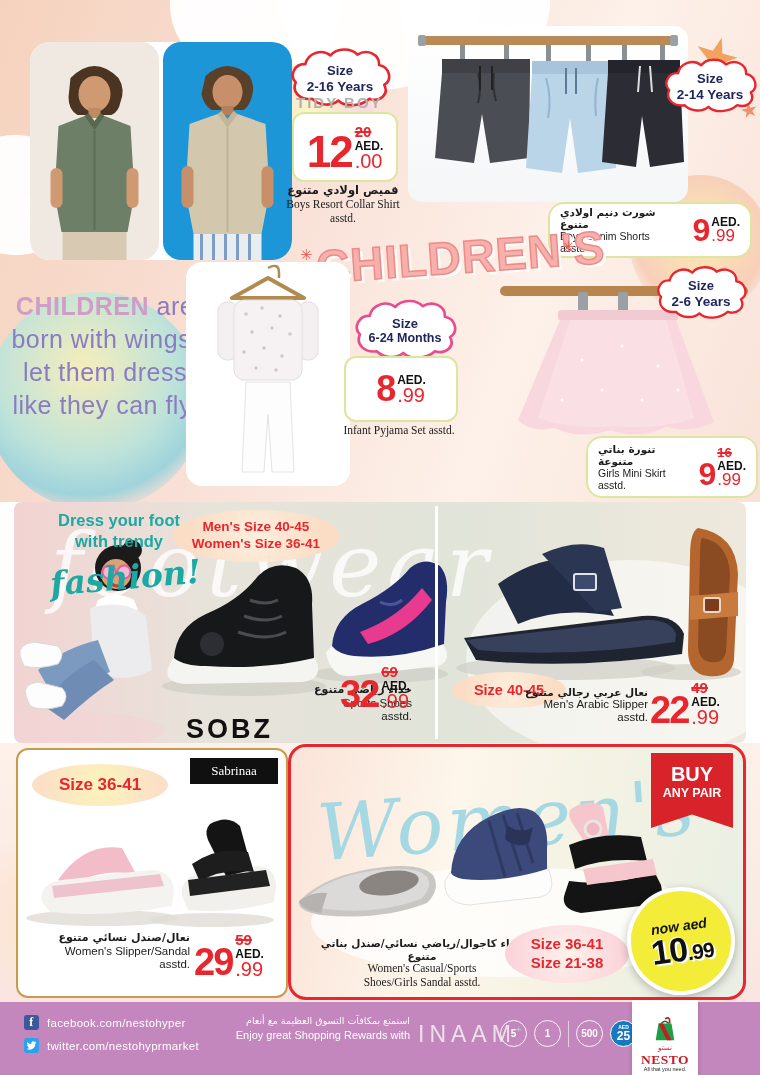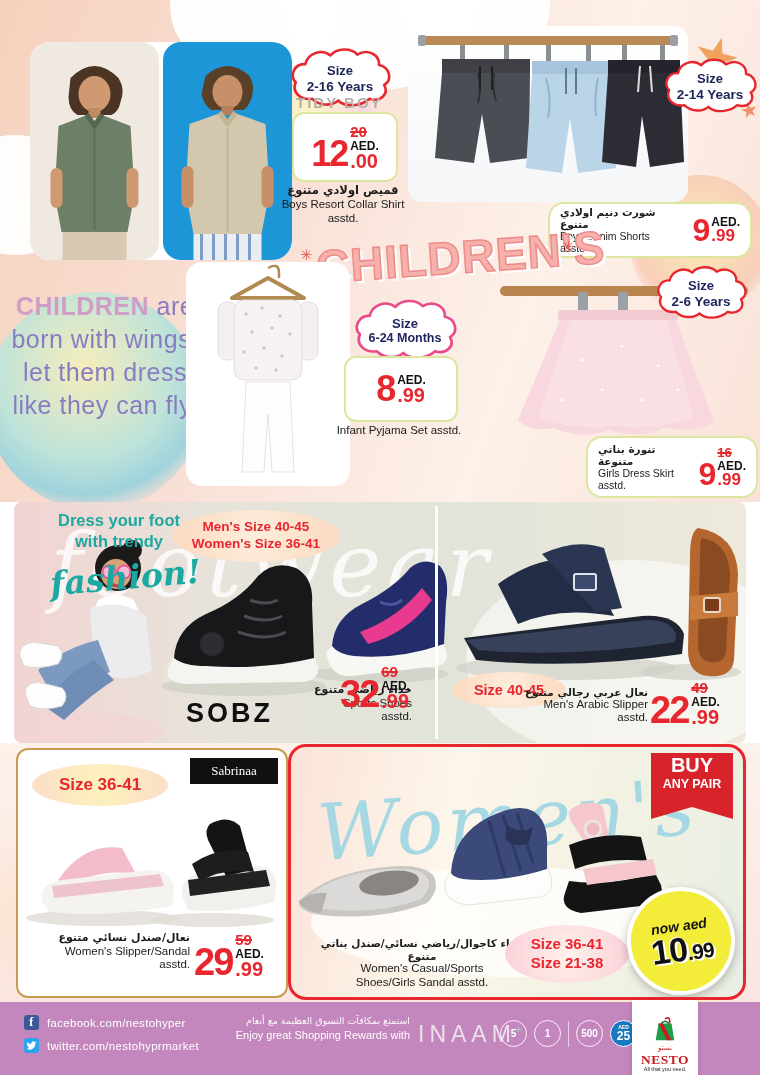"12" span.p-int { font-size: 36px -> 44px }
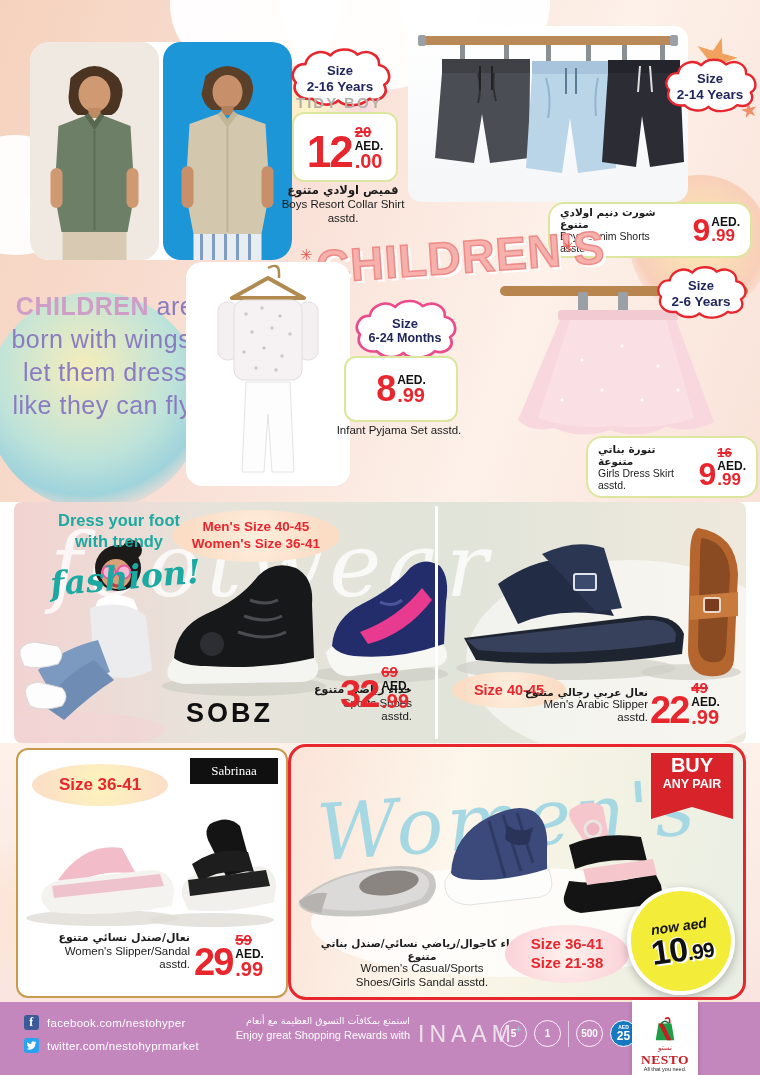".00" .p-dec { font-weight: 700 -> 400 }
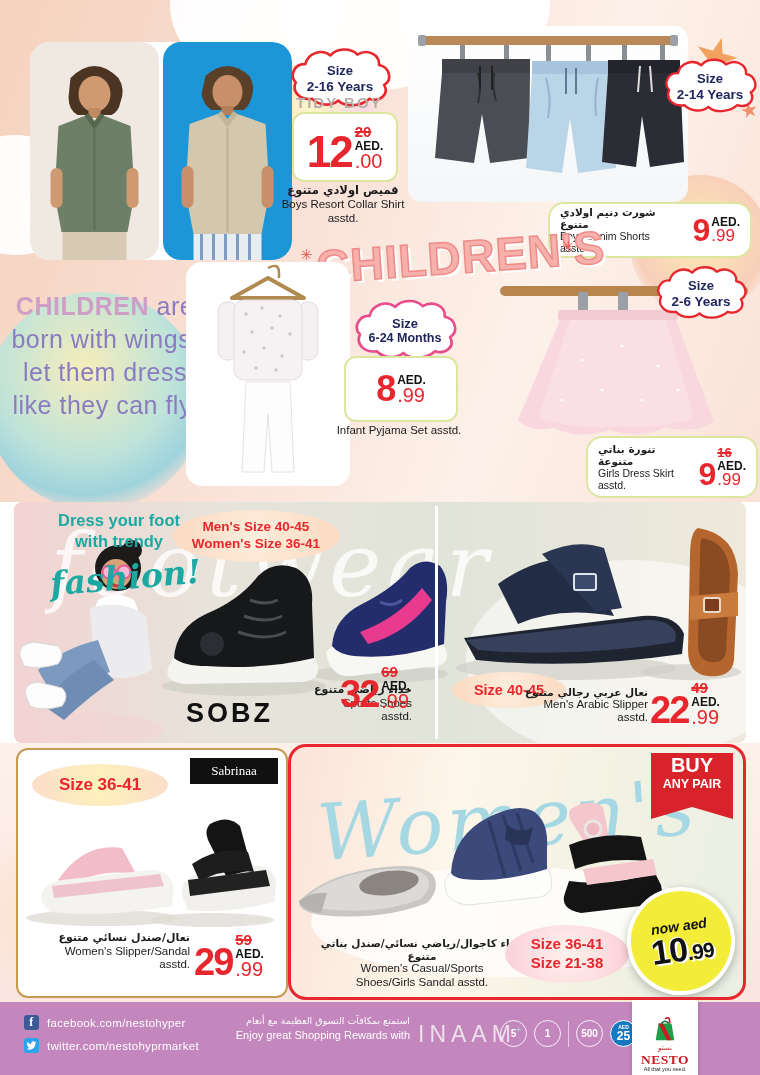"Boys Resort Collar Shirt asstd." .pname .en { font-family: none -> Liberation Serif, serif }
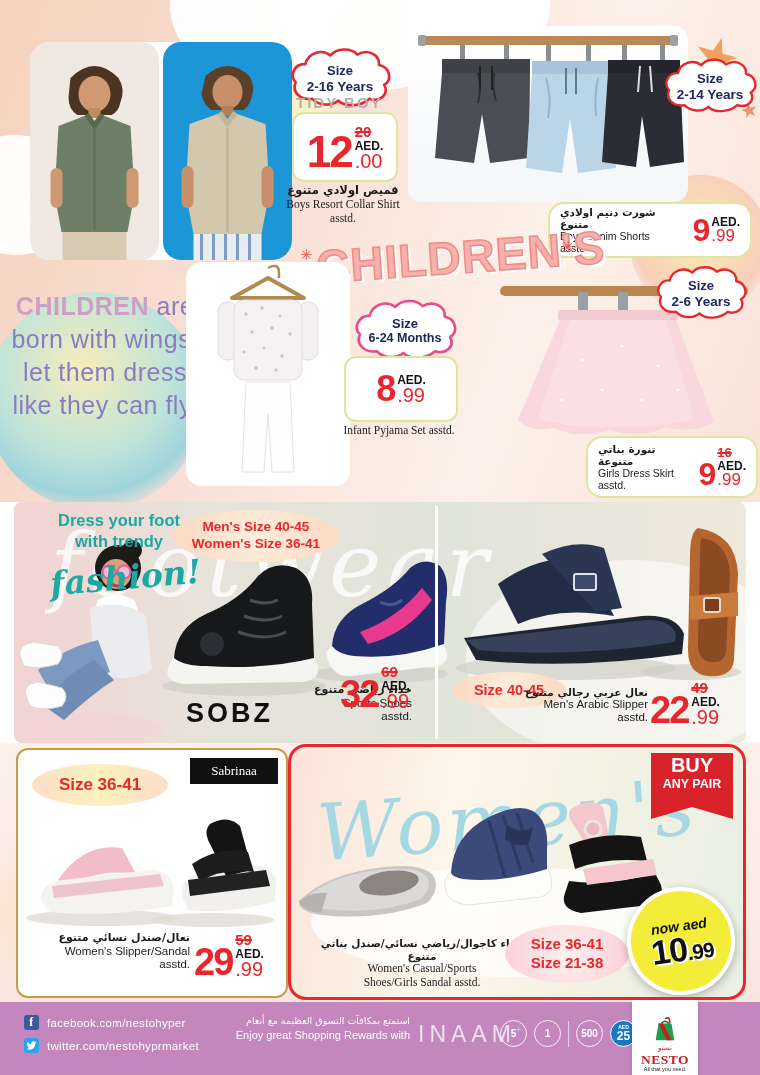"Girls Dress Skirt" span.en { text: Dress -> Mini }
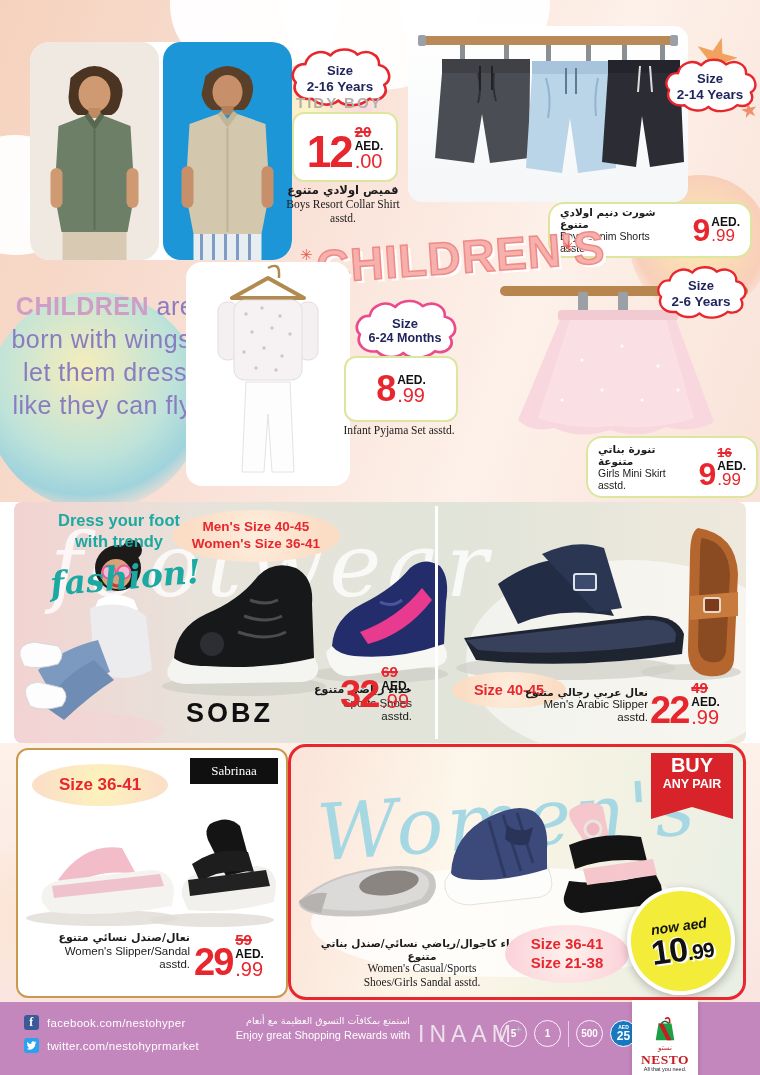"SOBZ" div.abs { top: 196px -> 212px }
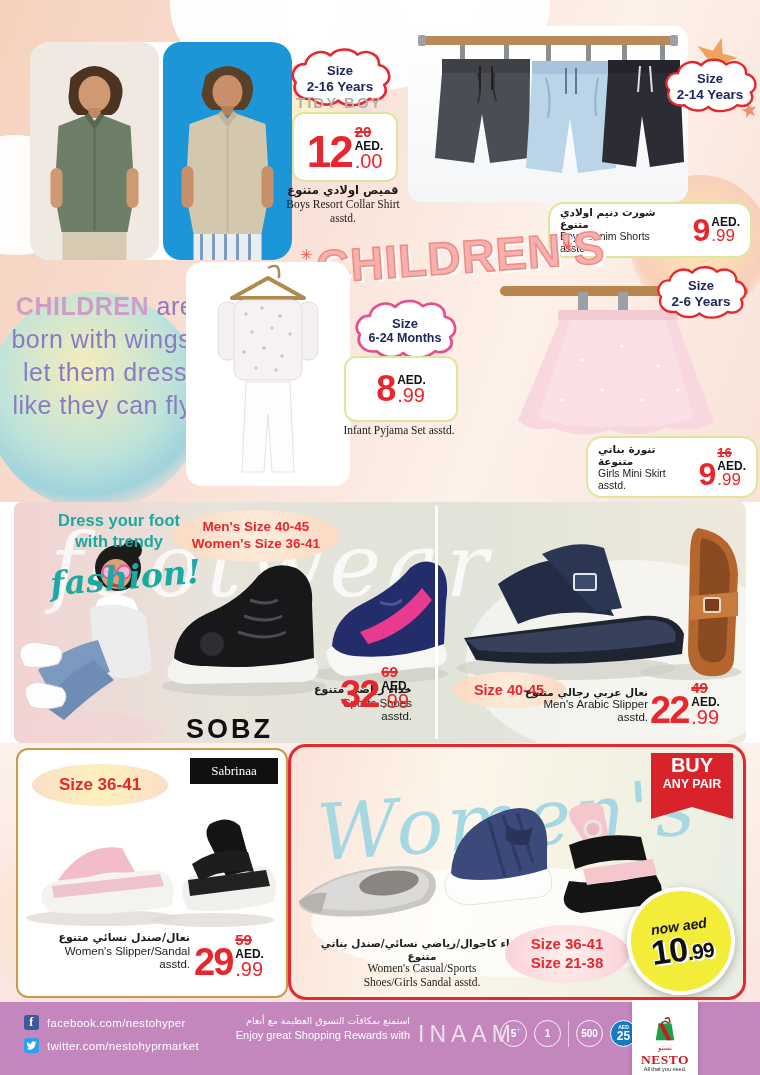"BUY" .ribbon { padding-top: none -> 9px }
